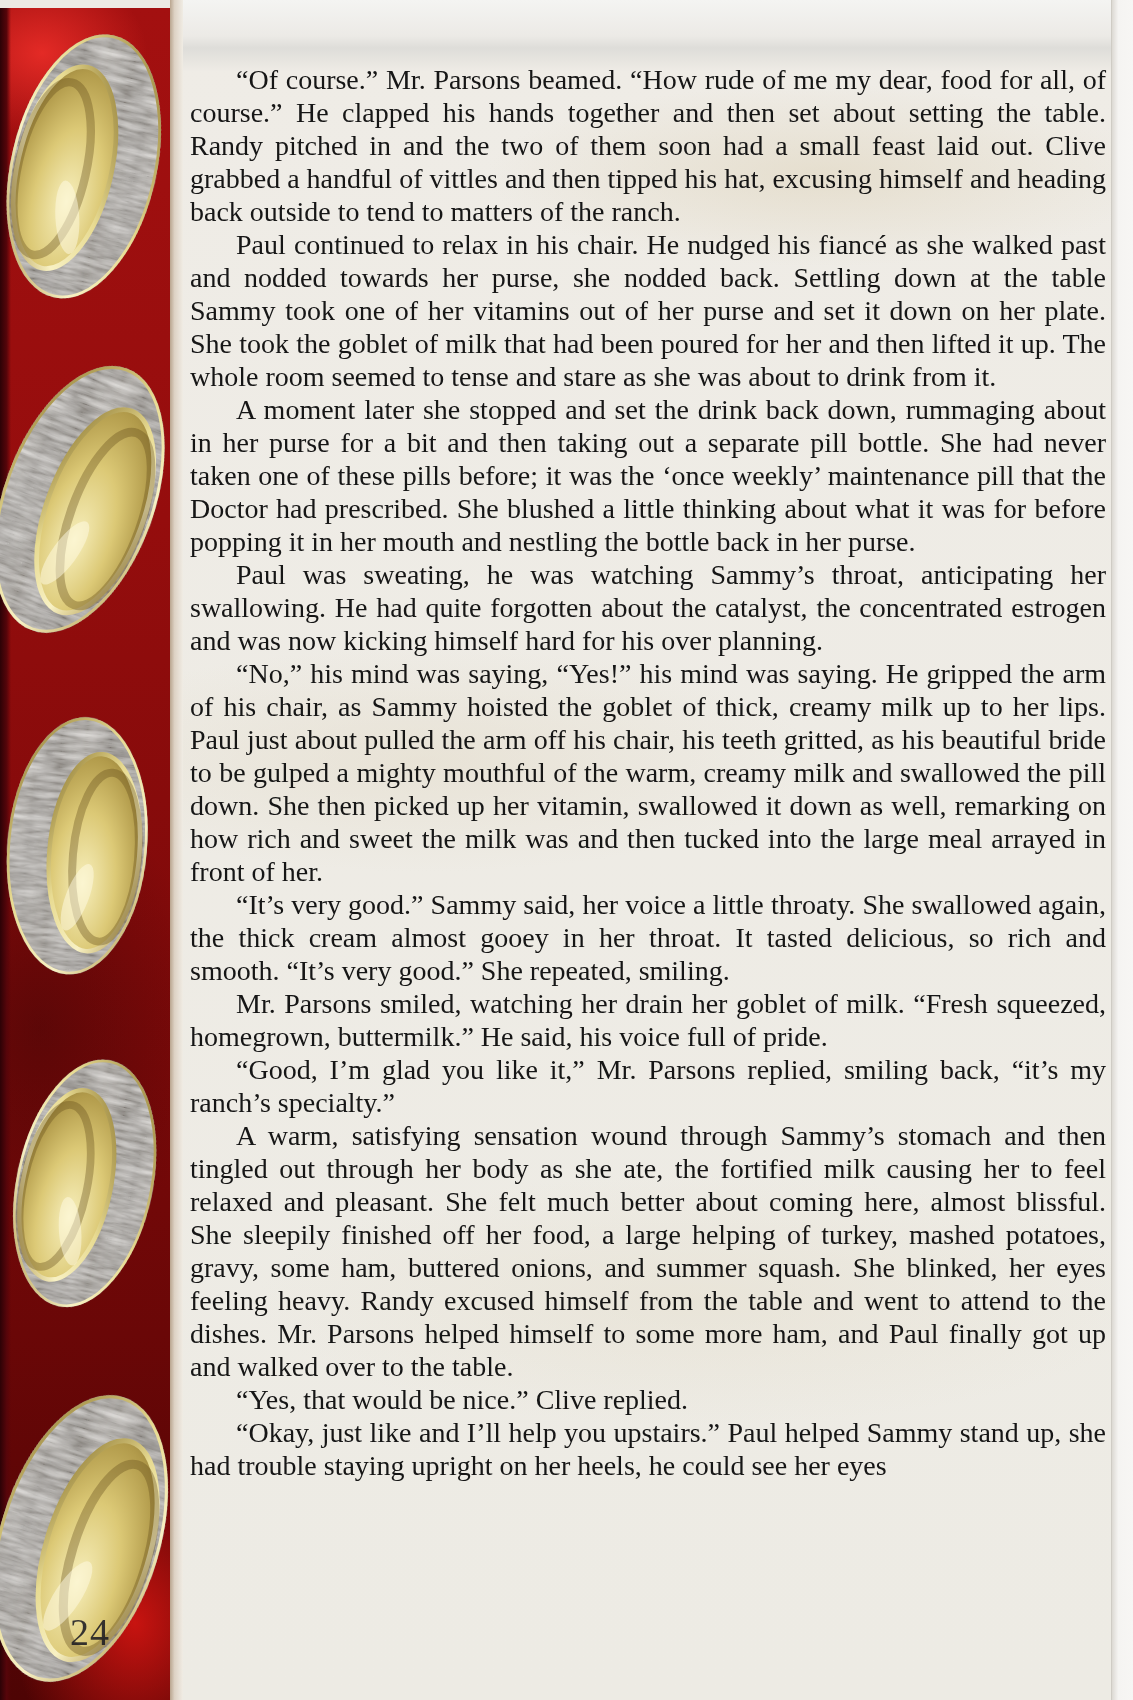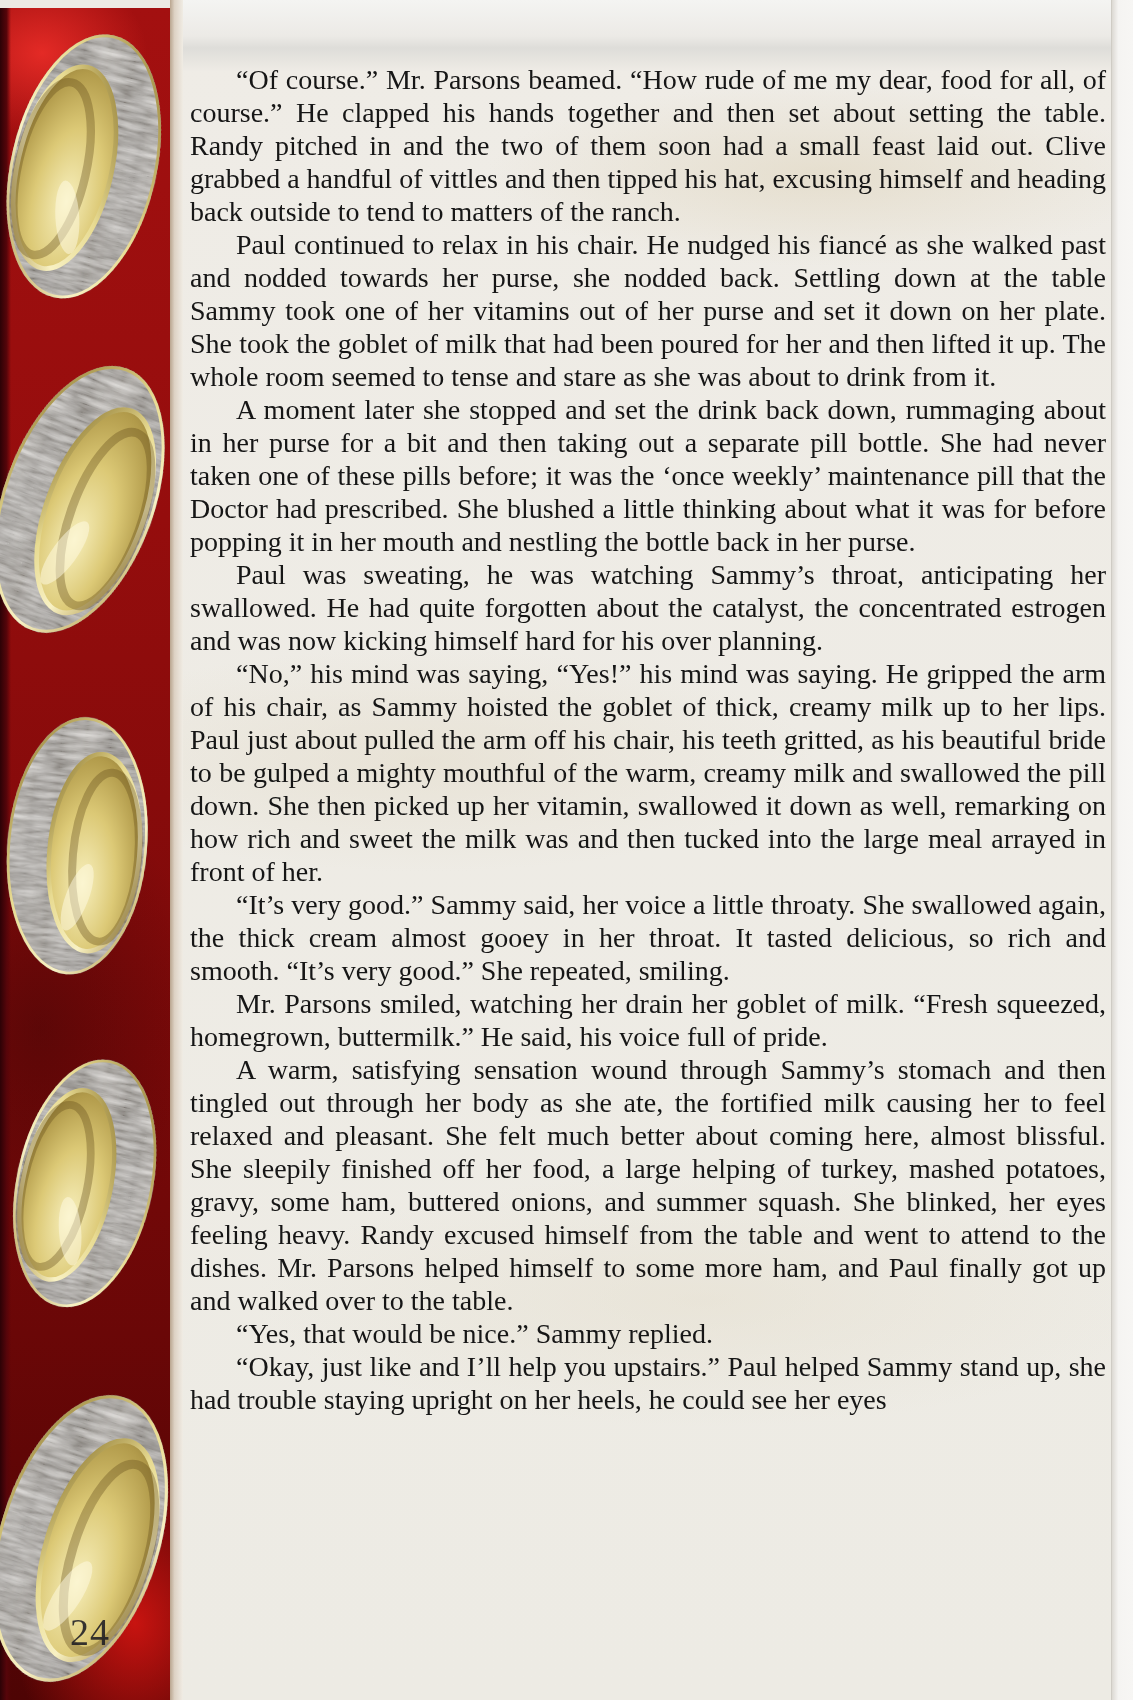"Paul was sweating, he was" p { text: swallowed -> swallowing }
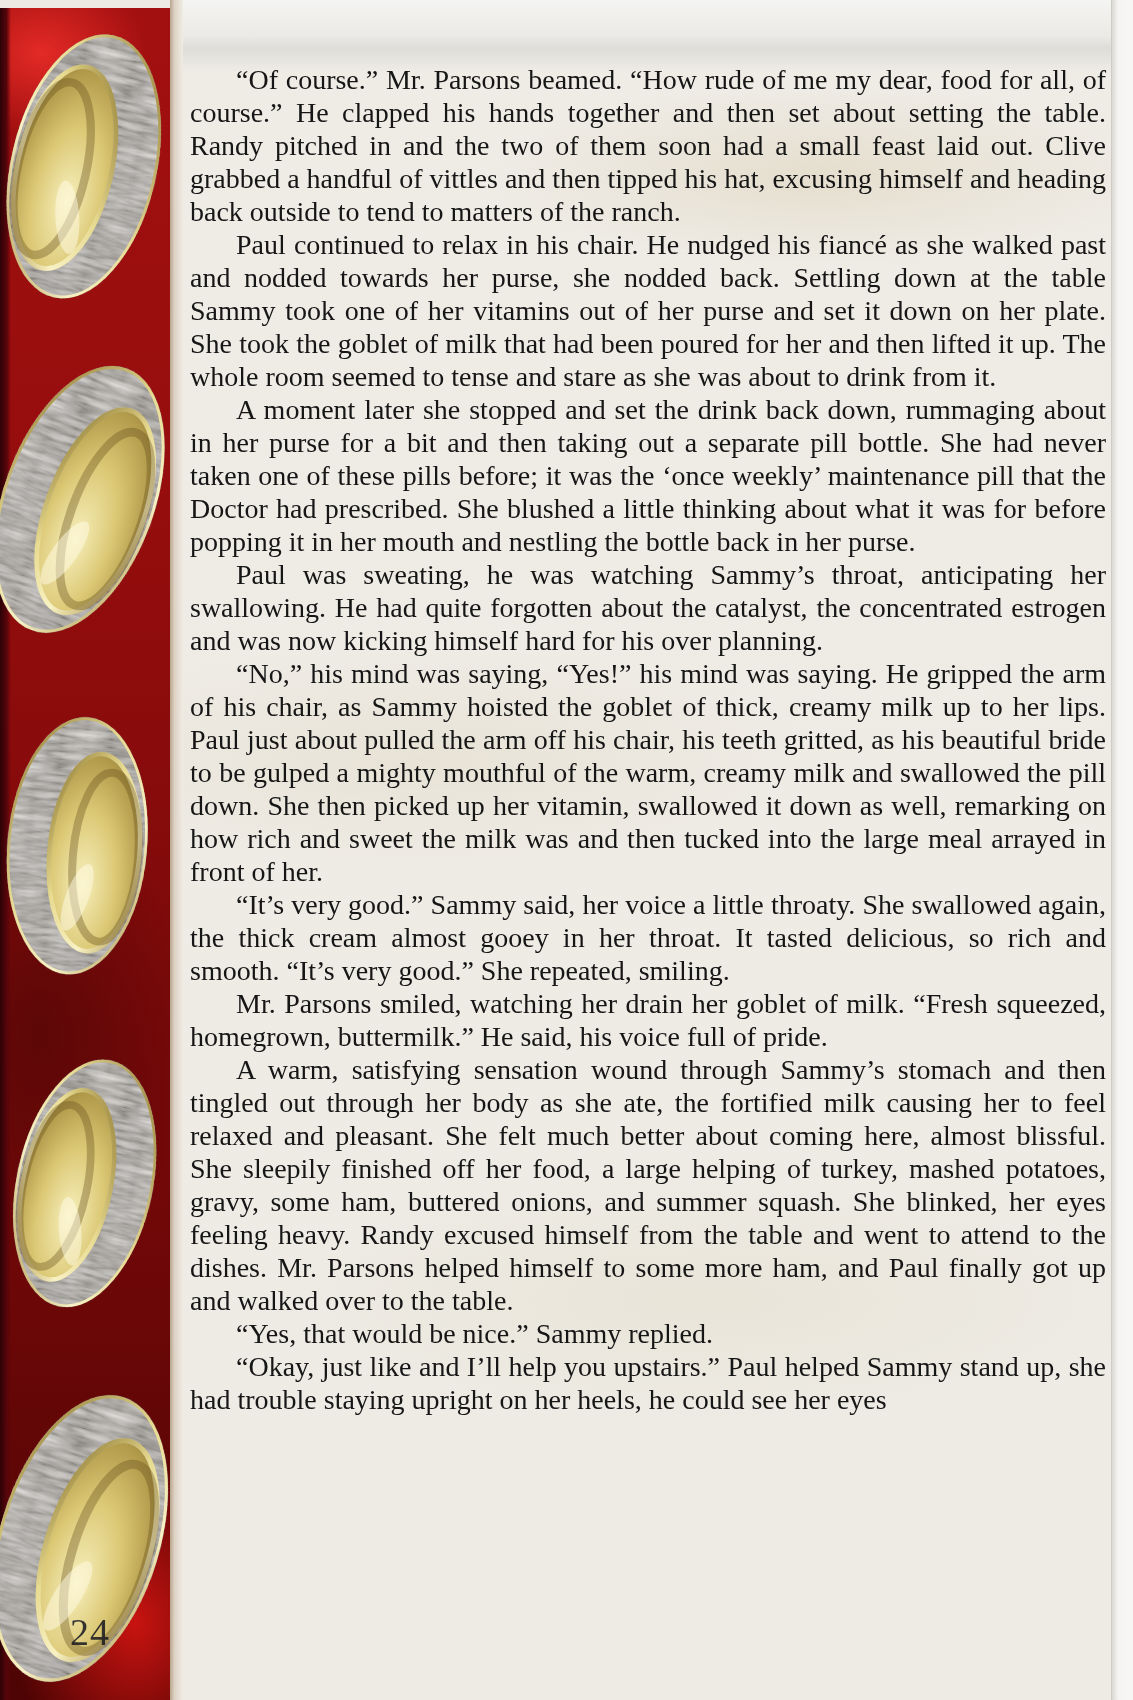"“Good, I’m glad you like" p { html: none -> <p>“Good, I’m glad you like it,” Mr. Parsons replied, smiling back, “it’s my ranch’s specialty.”</p> }
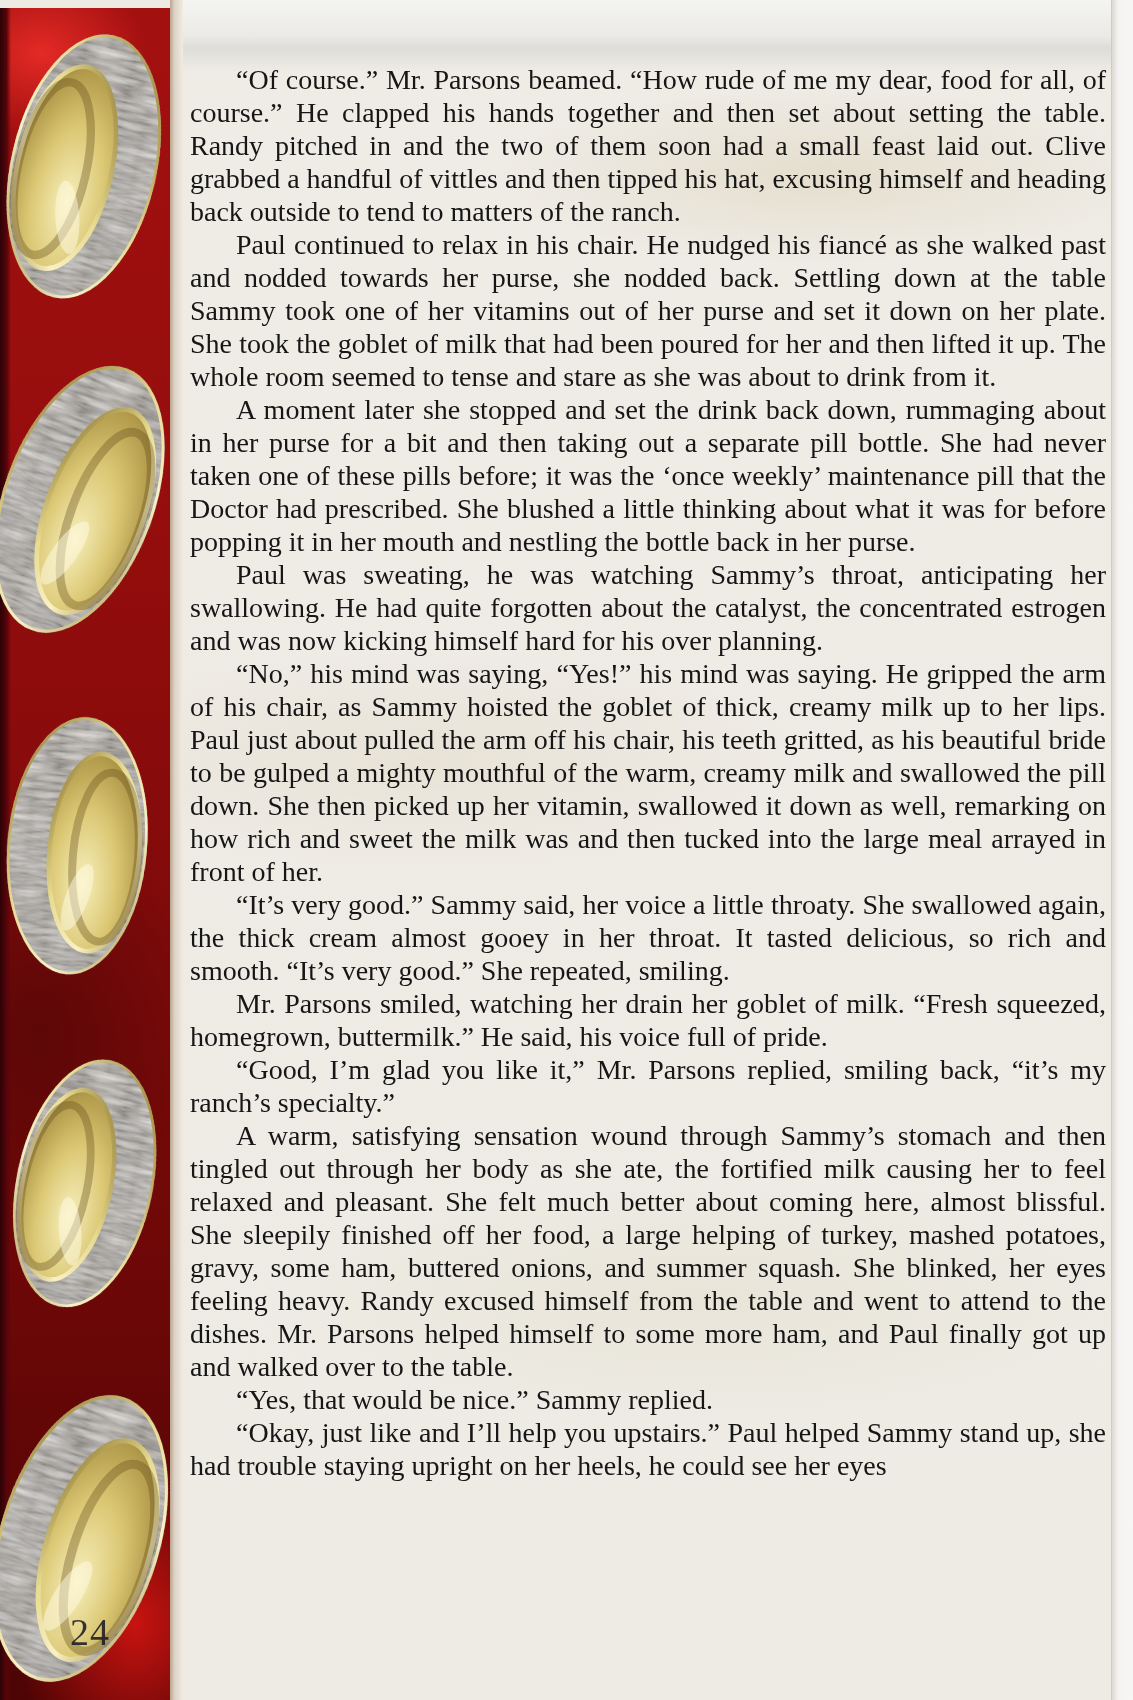"“Yes, that would be nice.”" p { text: Sammy -> Clive }
